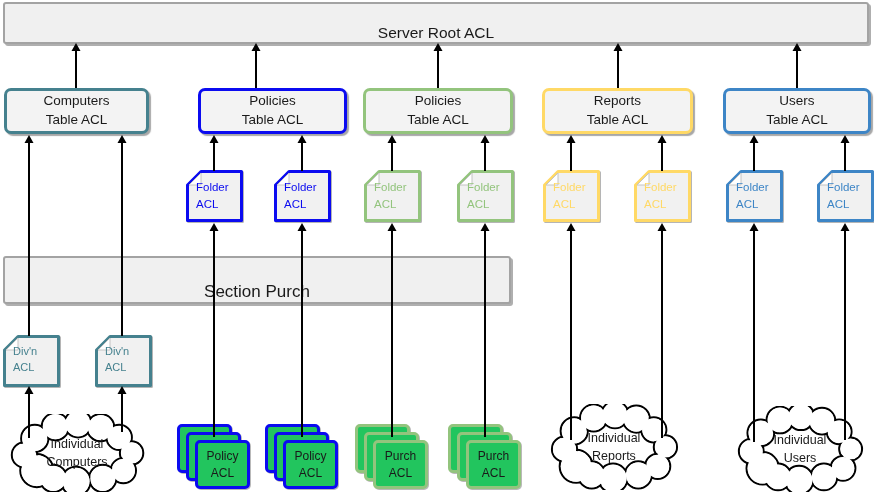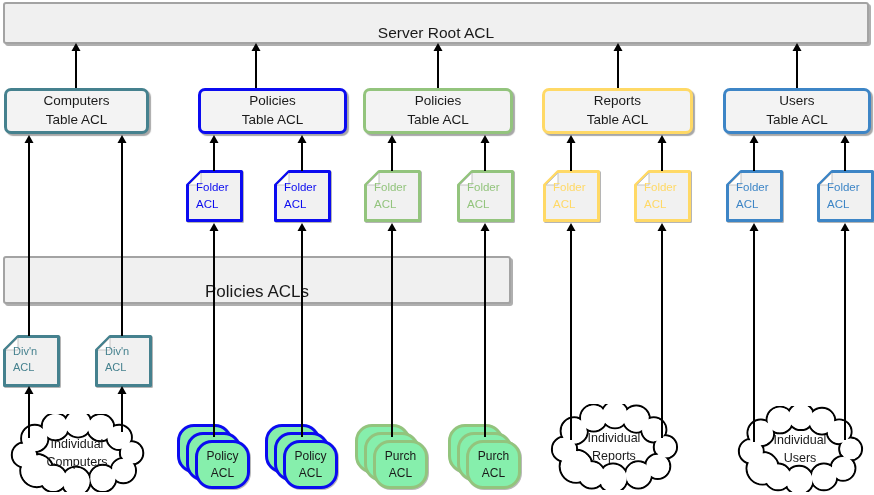"Policies ACLs" span.section-text { text: Policies ACLs -> Section Purch }
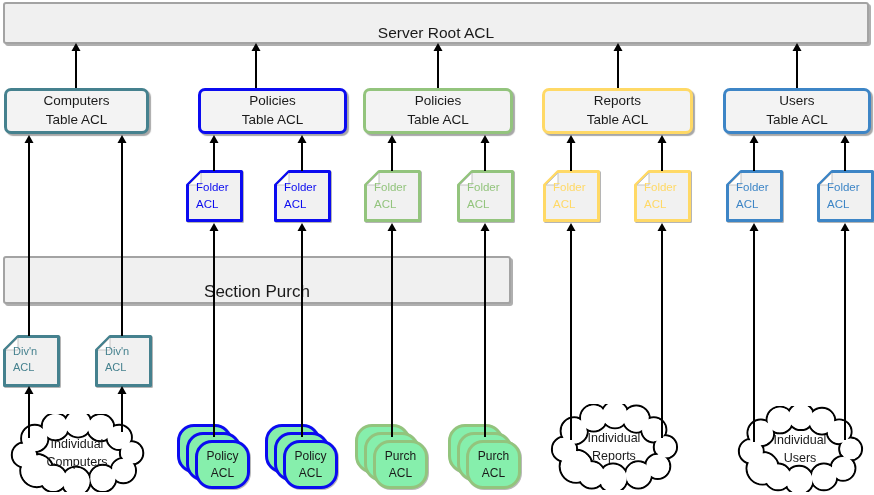"Policy" .card { background: #86efac -> #22c55e; border-radius: 17px -> 5px }
